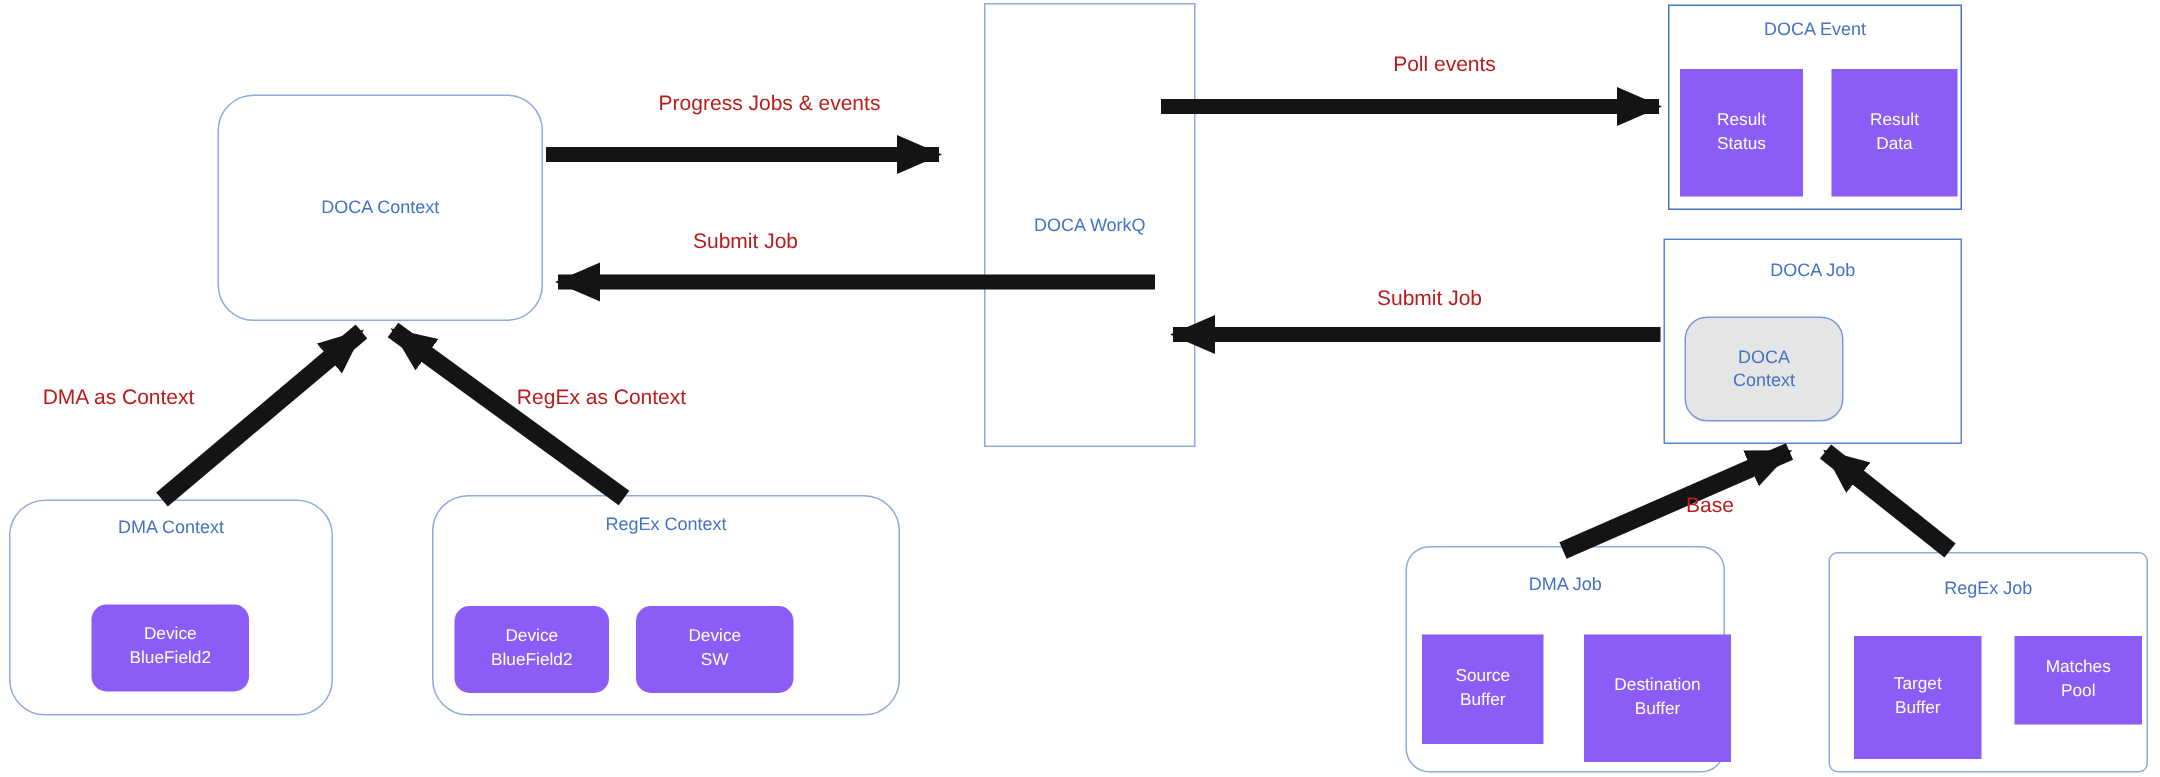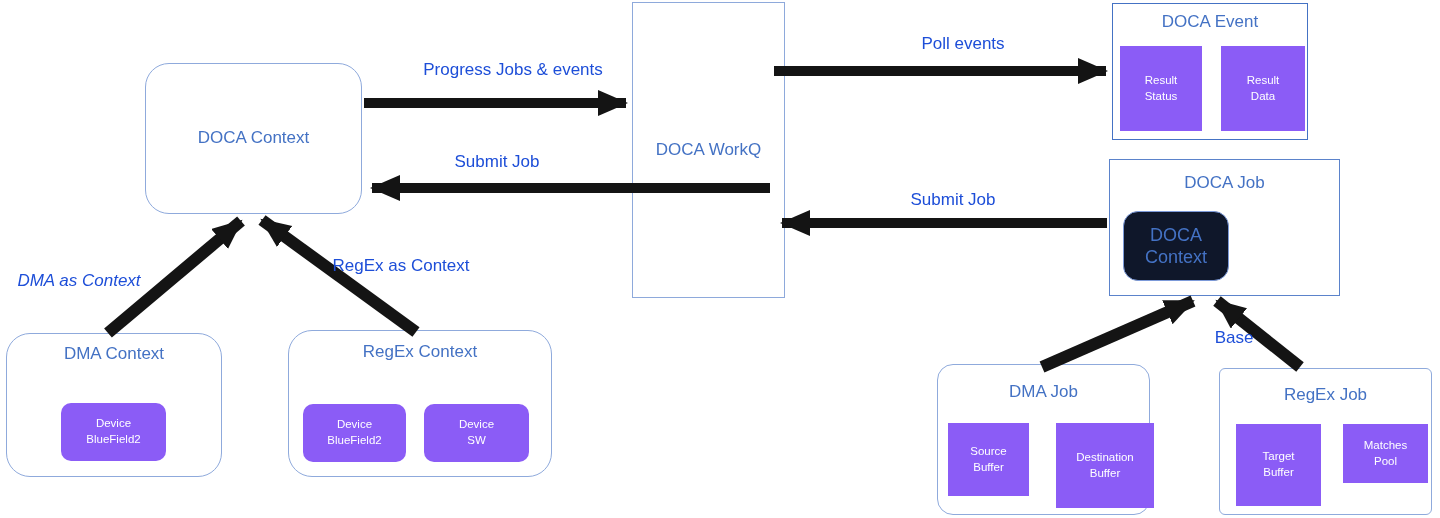"DOCA Event" .node-title { font-size: 17px -> 12px }
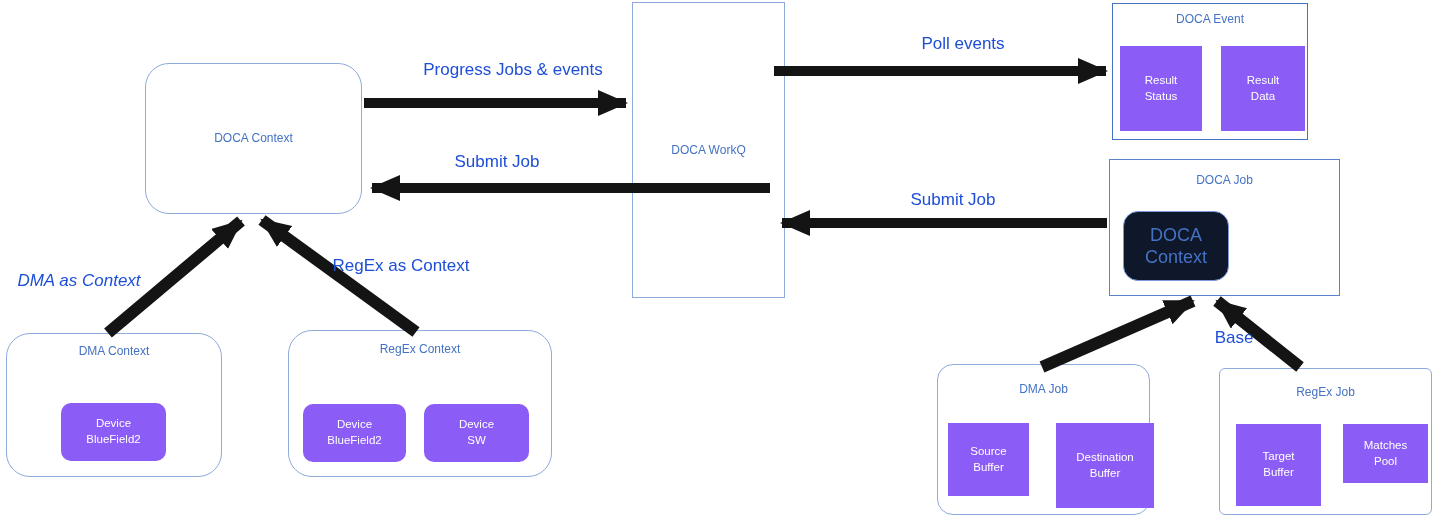"Poll events" .edge-label { color: #1d4ed8 -> #b91c1c; font-size: 17px -> 14px }
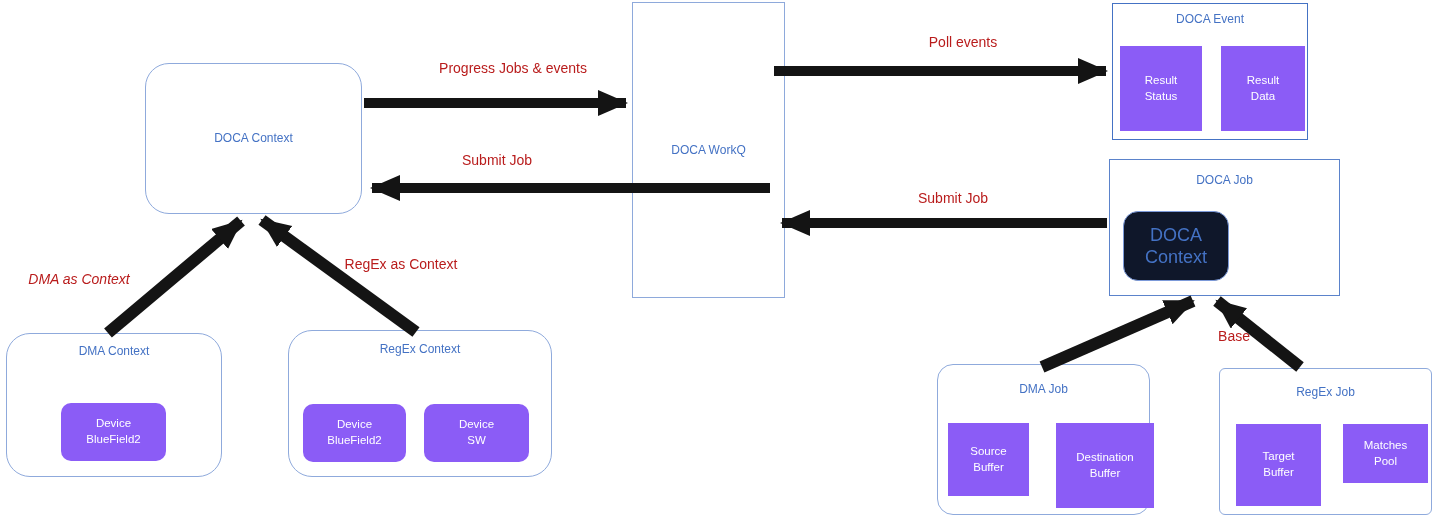"DOCA WorkQ" div.node { left: 632px -> 656px; width: 153px -> 141px }
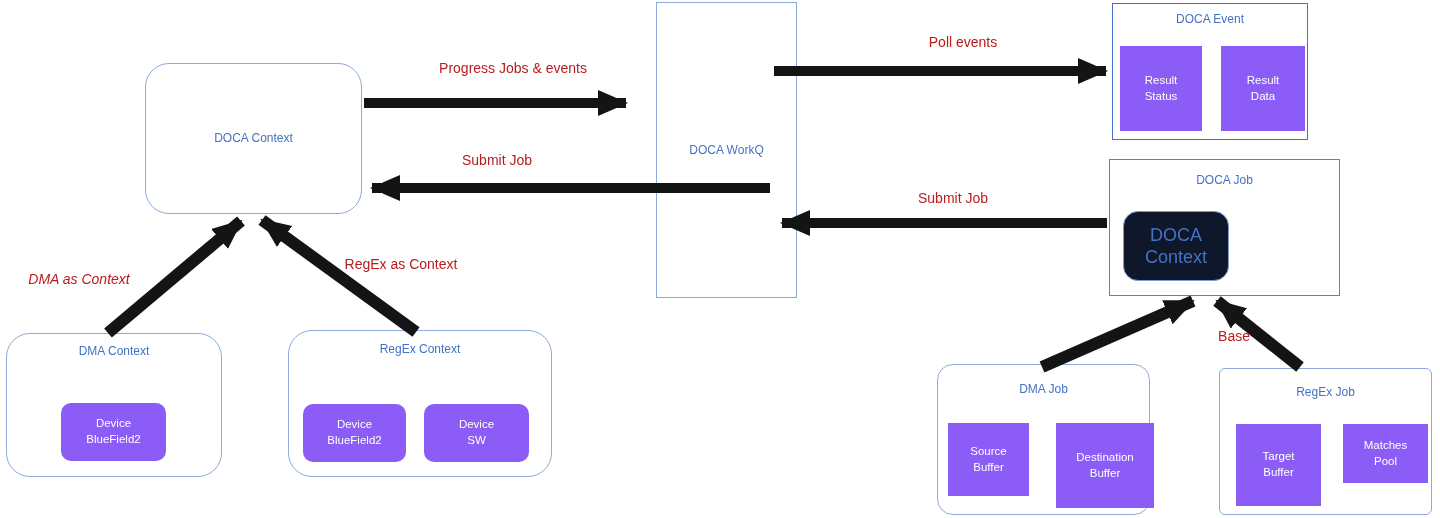"DOCA Job" div.node { width: 231px -> 199px }
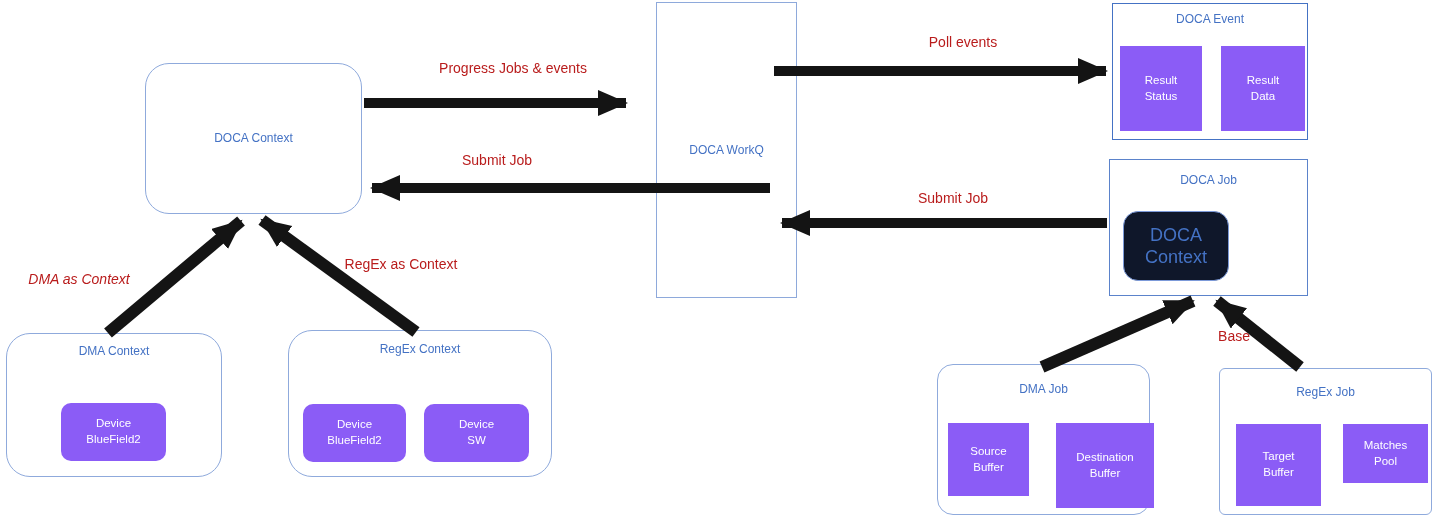"DOCA" .inner-rounded { background: #0f172a -> #e5e5e5; font-size: 18px -> 12px }
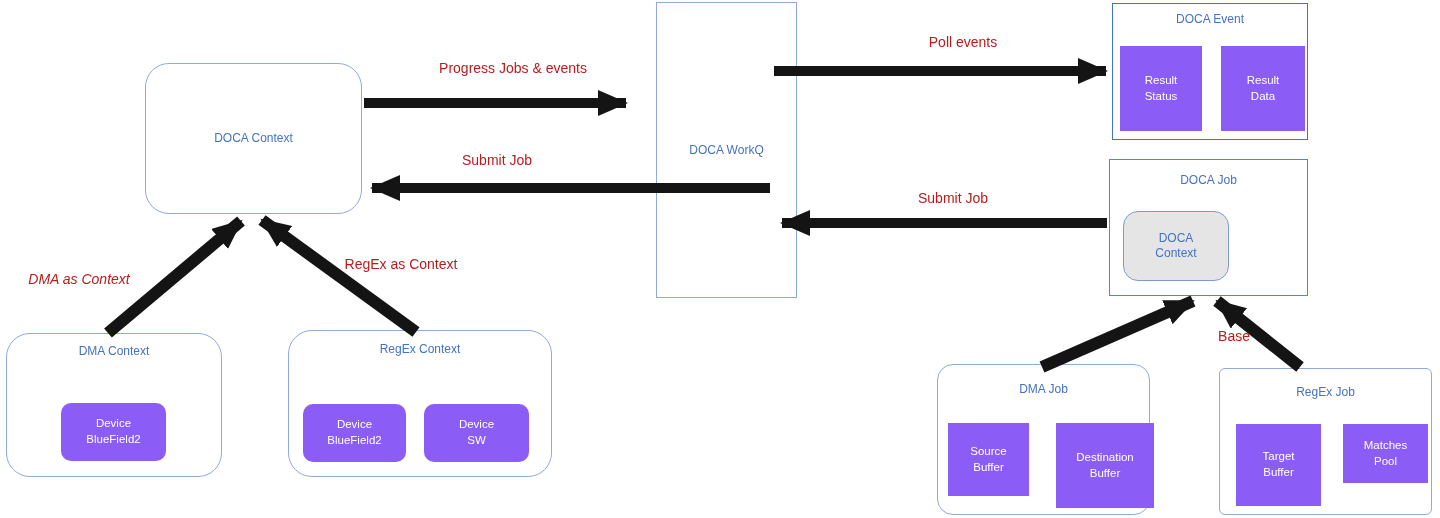"DMA as Context" div.edge-label { font-style: italic -> none; top: 271px -> 256px }
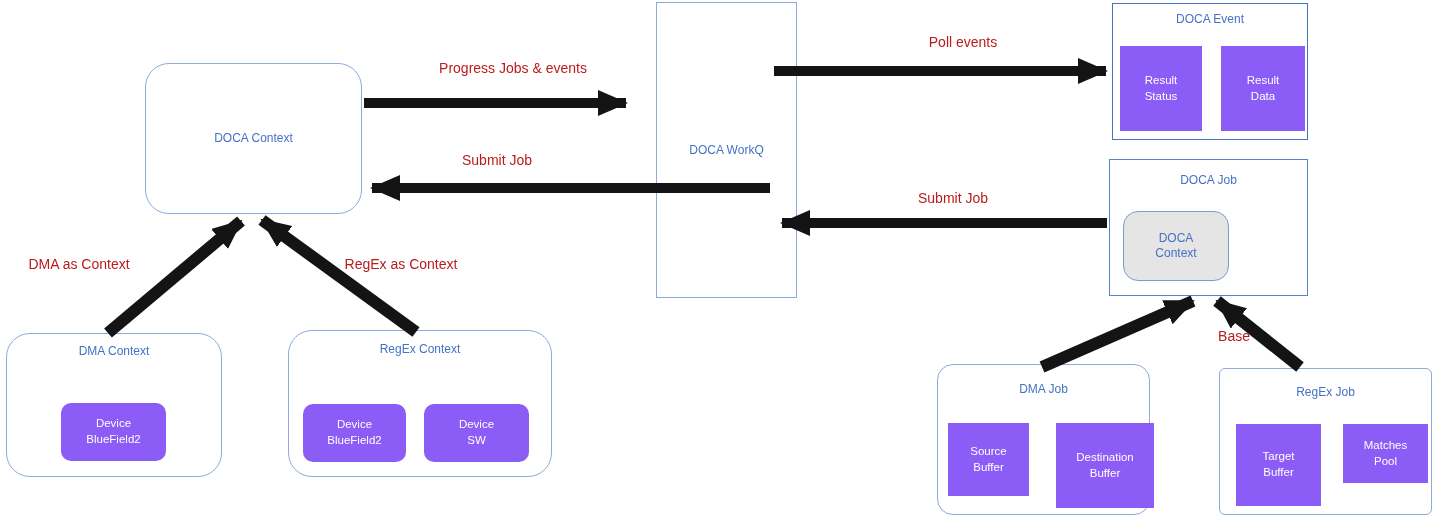"Base" div.edge-label { left: 1234px -> 1140px }
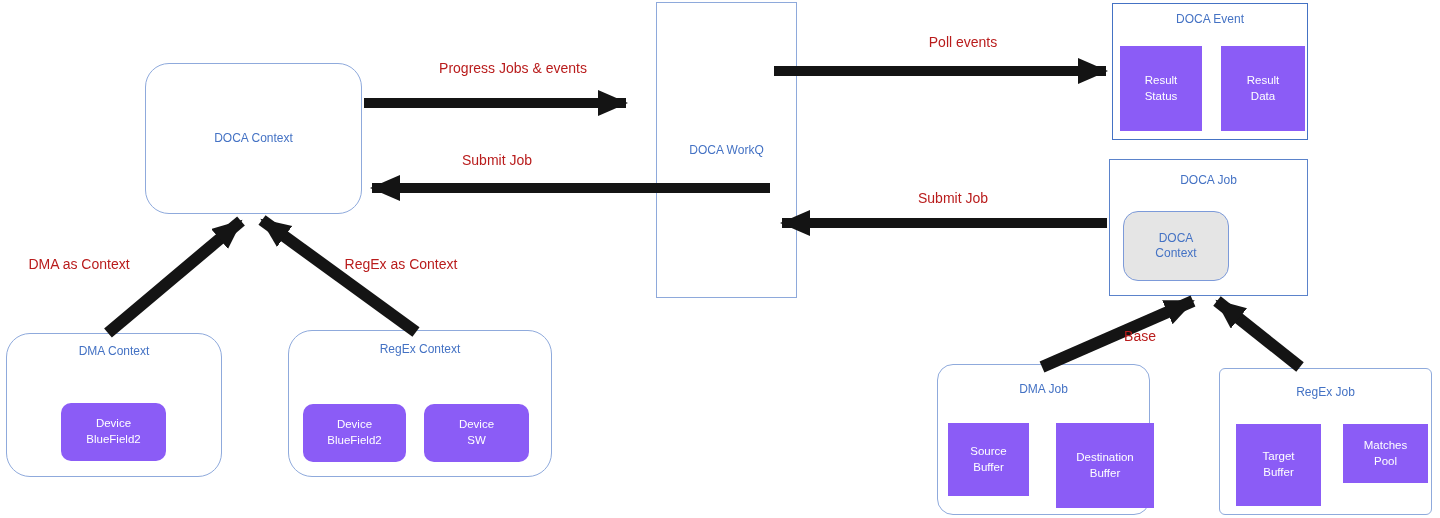"RegEx Context" div.node { width: 264px -> 312px }
